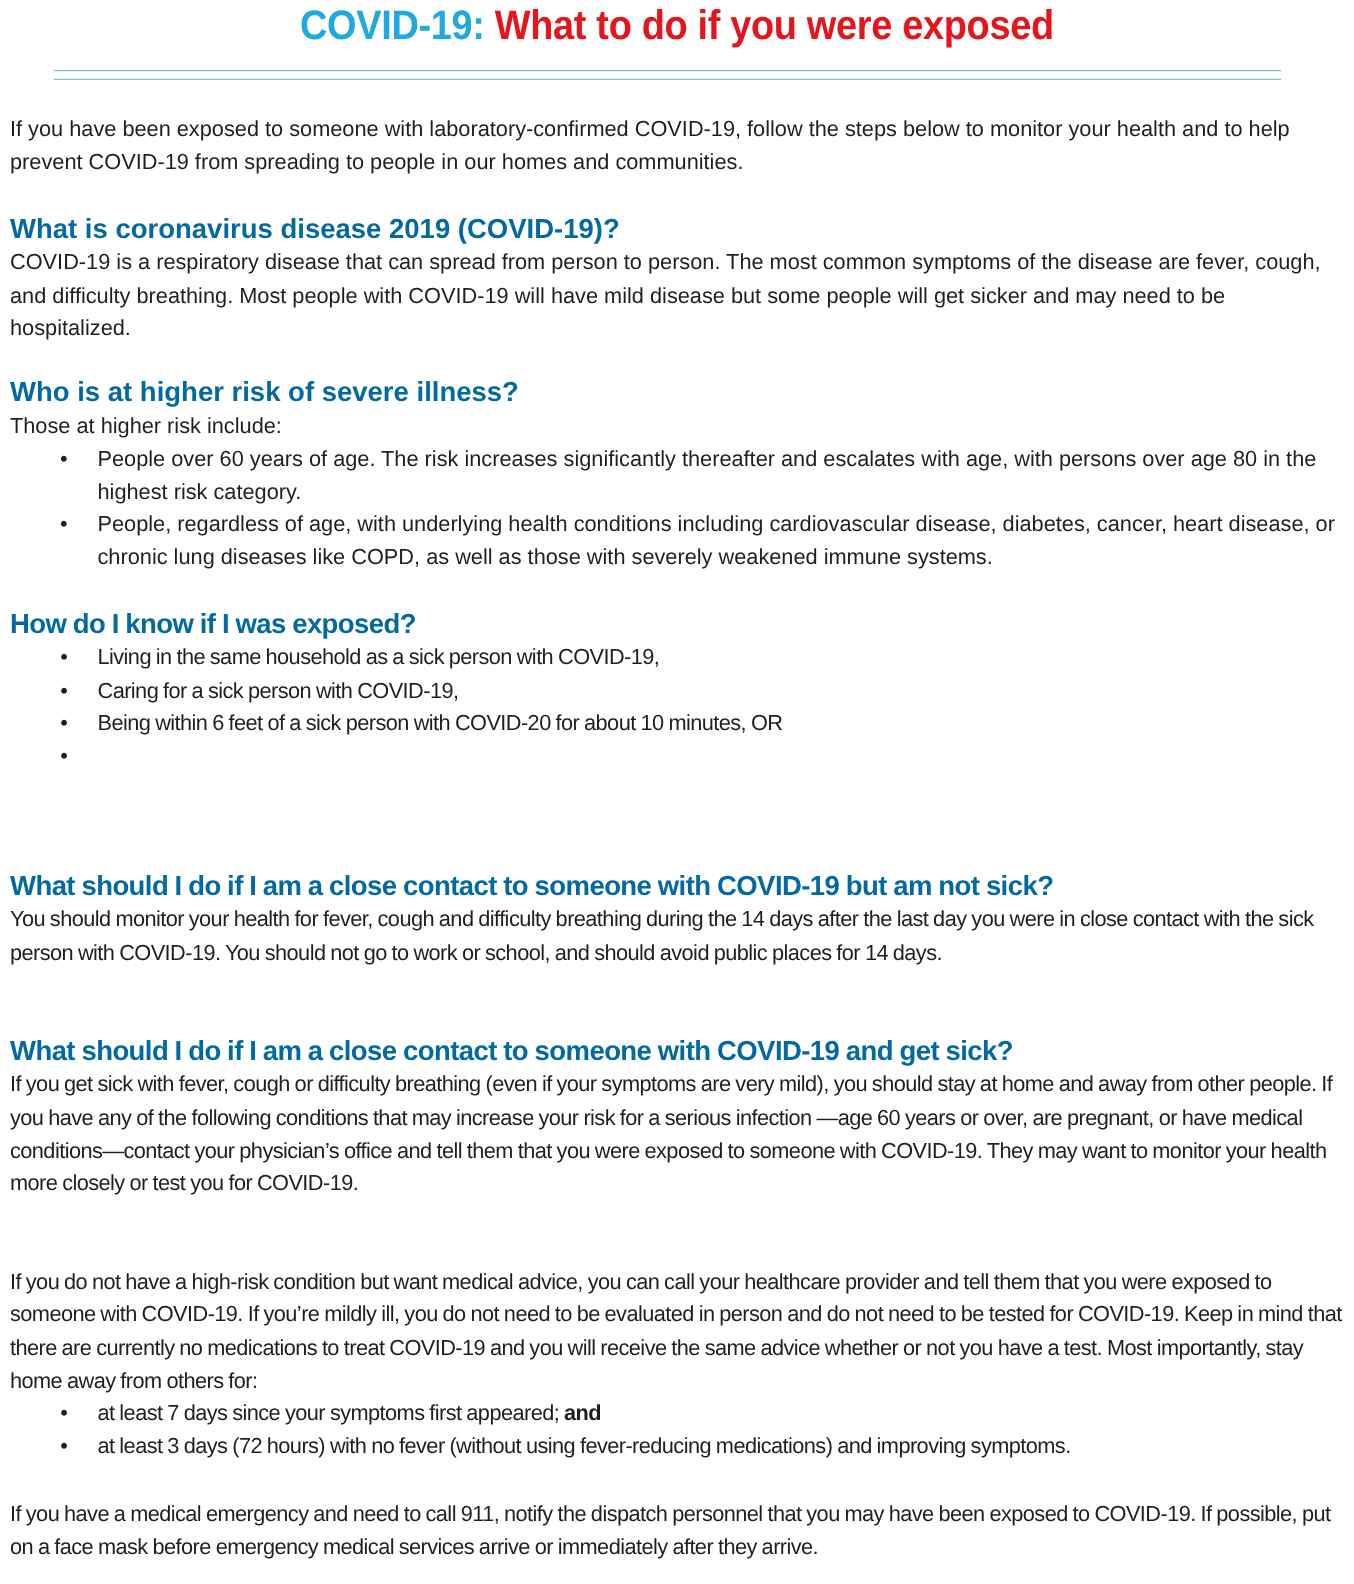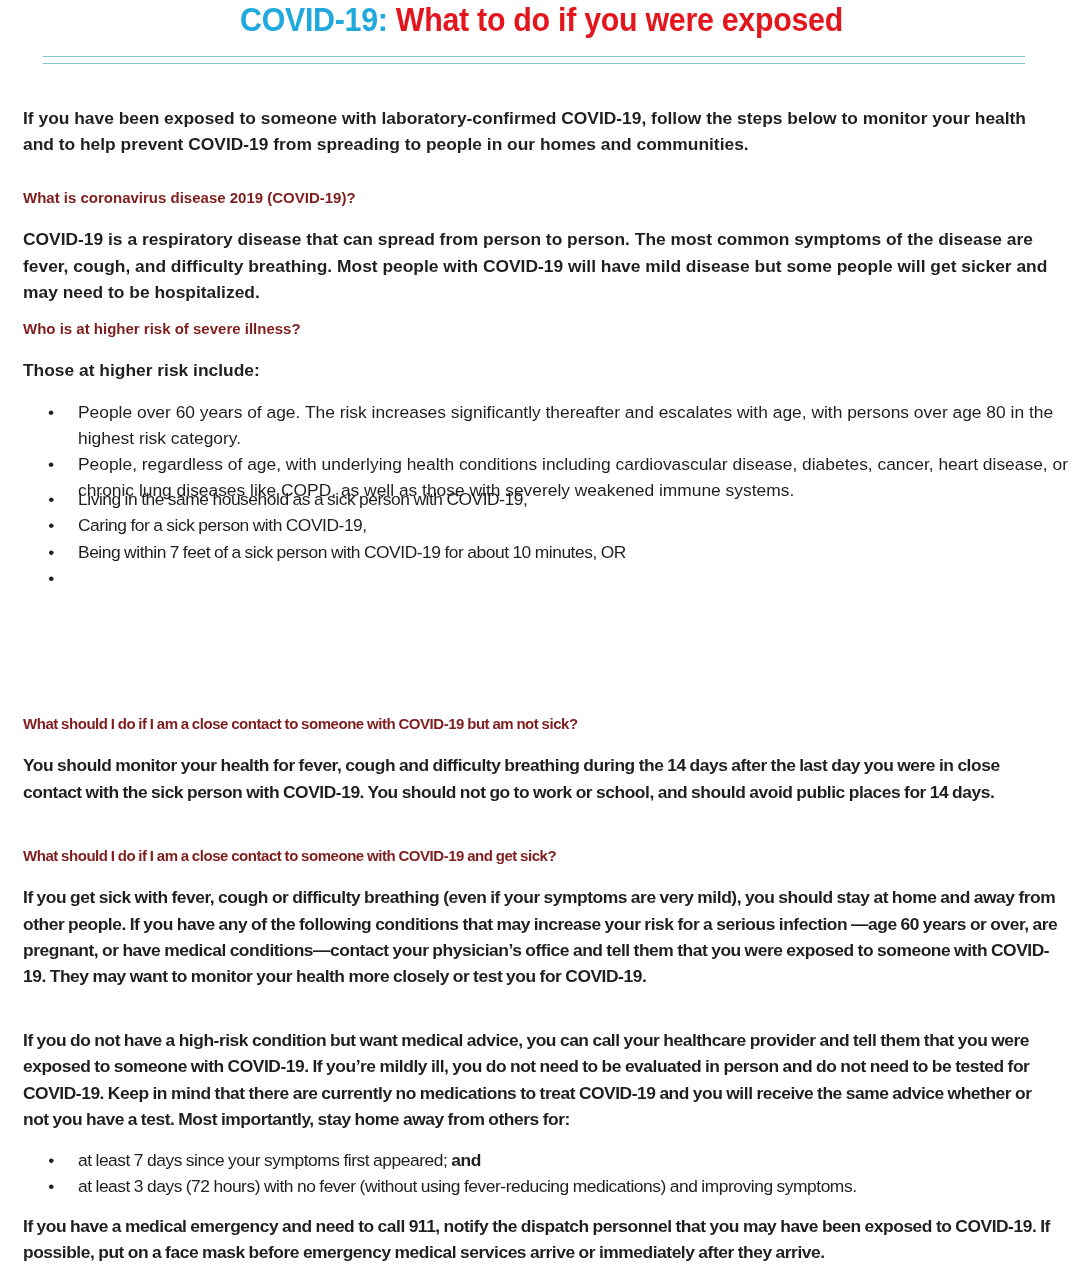"If you have been exposed" .block p { font-weight: bold -> none; margin: 15px -> 0 }
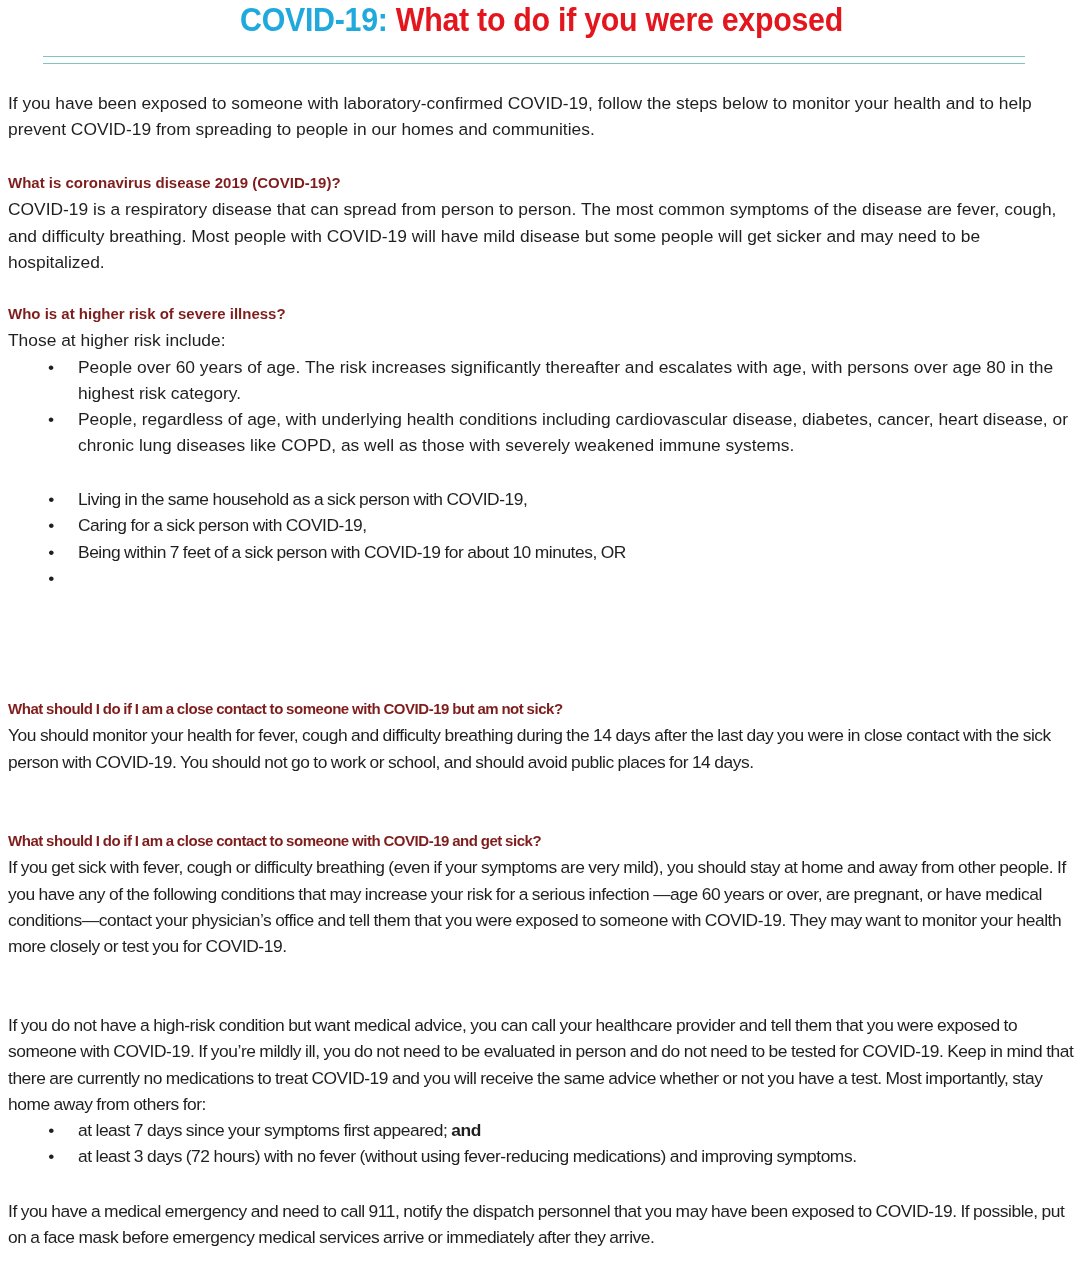"What is coronavirus disease 2019" .heading { color: #7f1d1d -> #0369a1; font-size: 15px -> 22px }
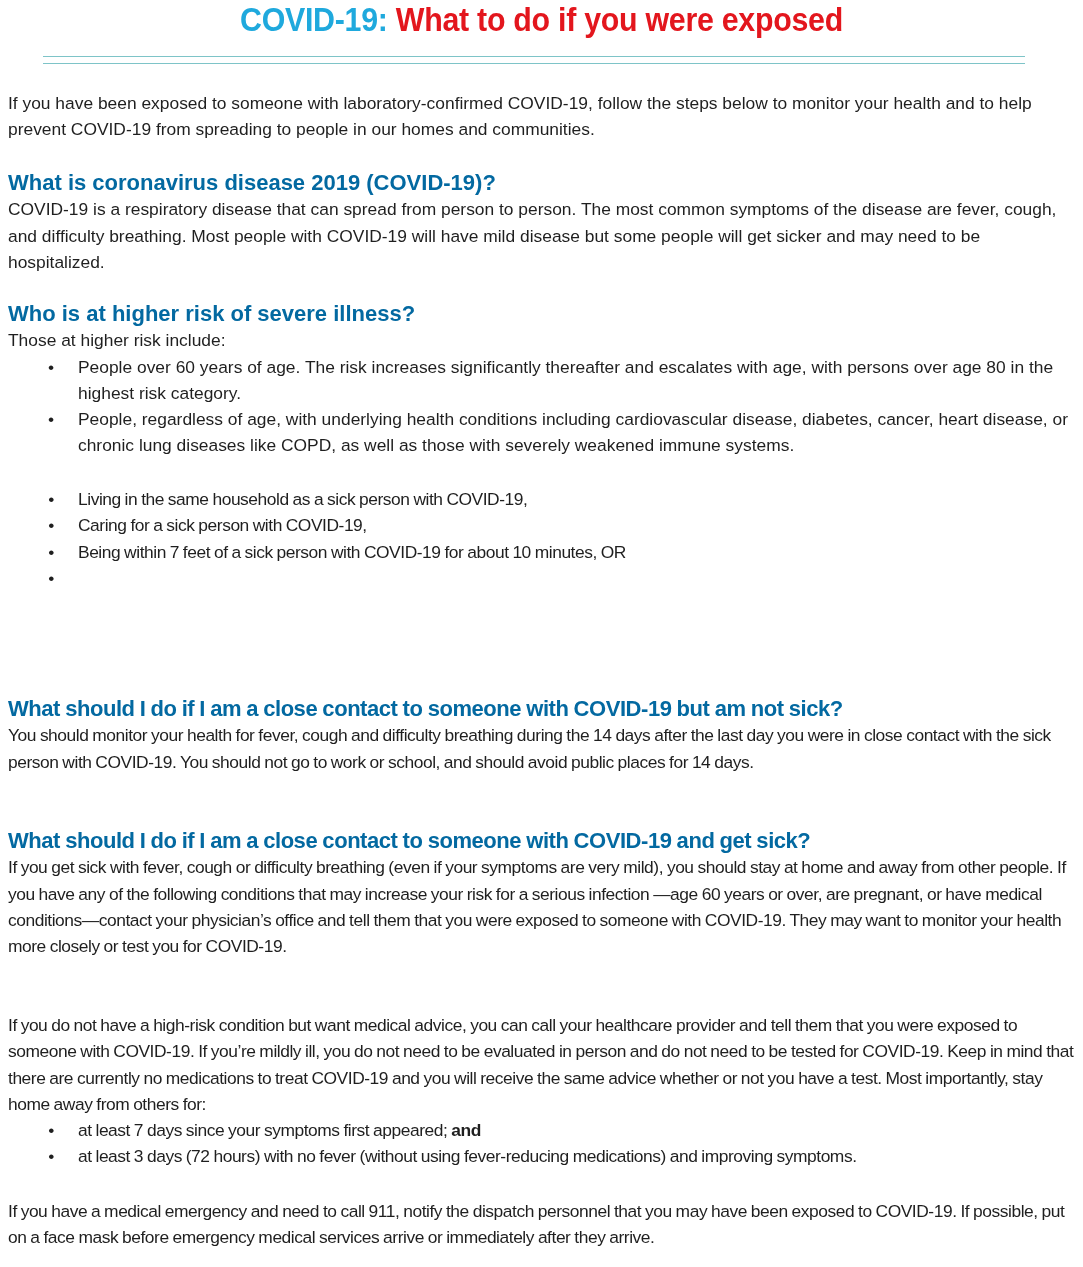"How do I know if" p.heading { html: none -> <p>How do I know if I was exposed?</p> }
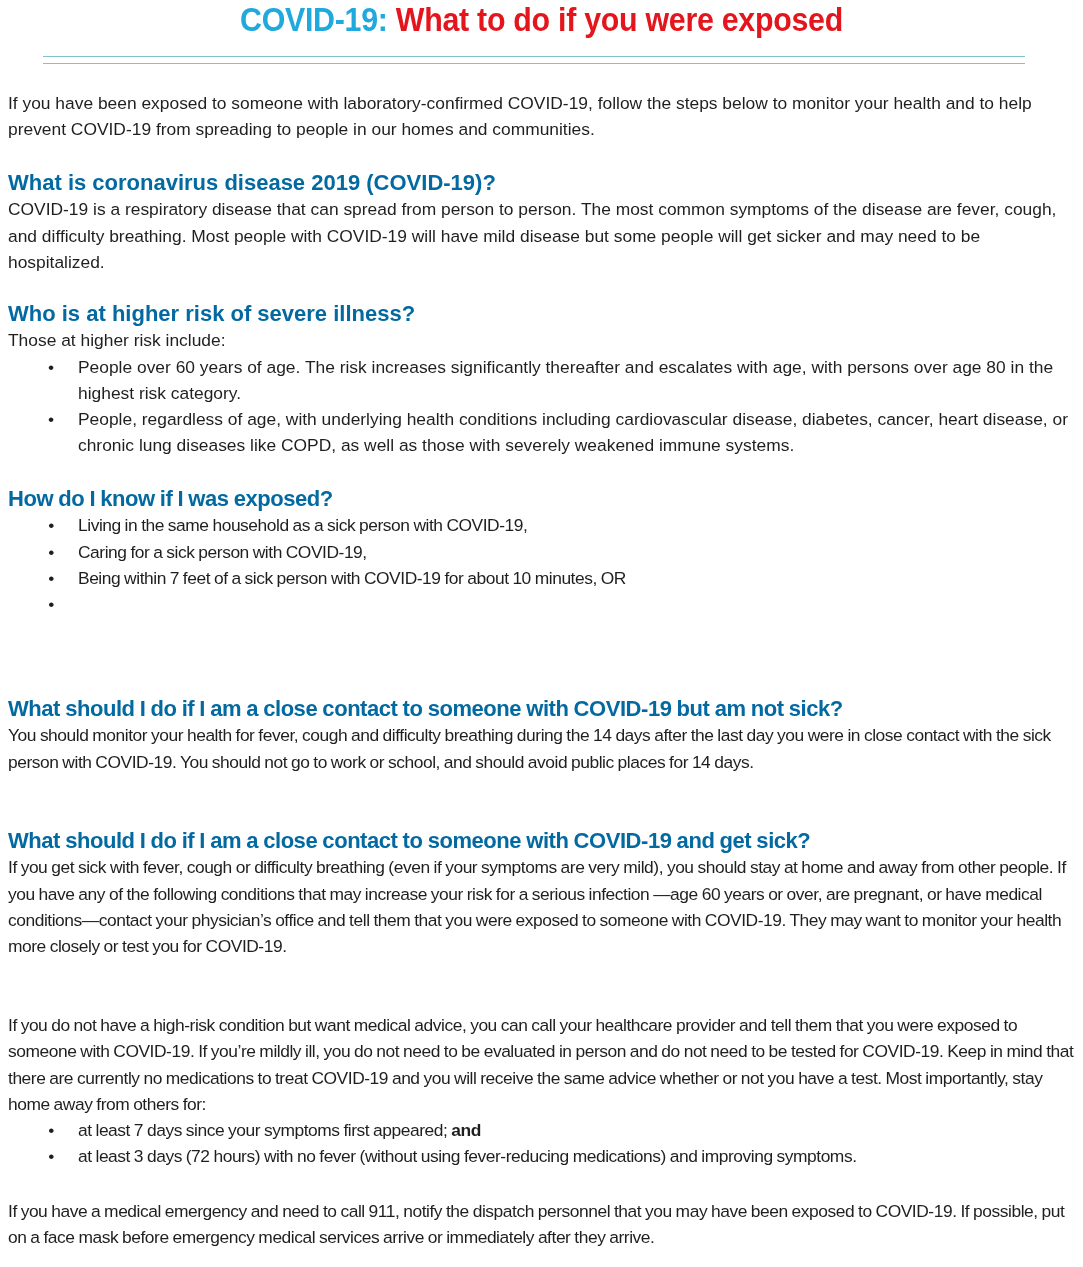"Being within 7 feet of" span { text: 7 feet of a sick person with COVID-19 -> 6 feet of a sick person with COVID-20 }
